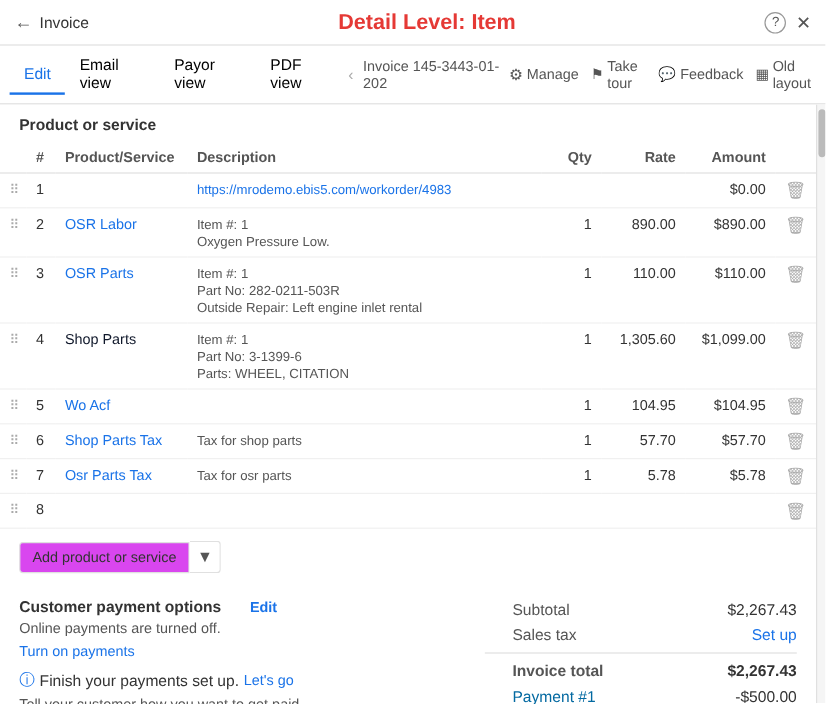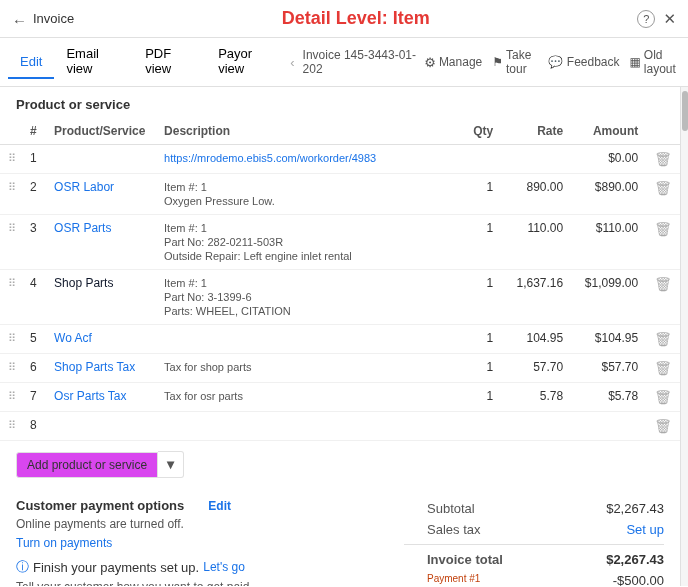"PDF view" div.nav-tab { order: before "Payor view" -> after "Payor view" }
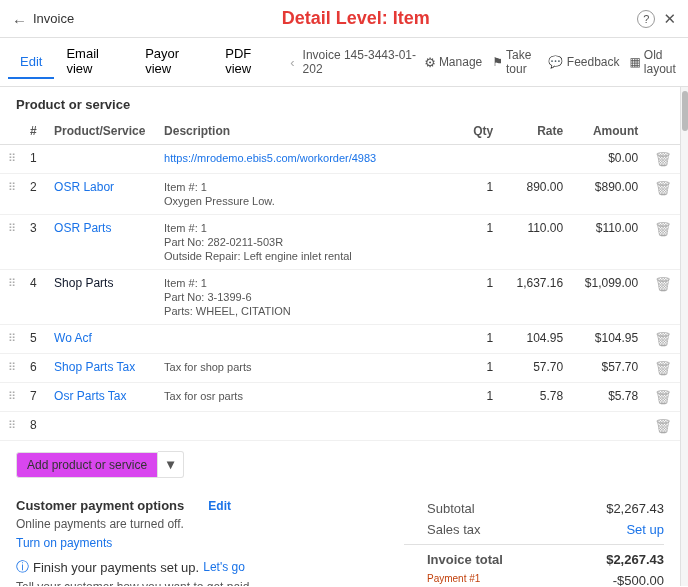"1,637.16" td.right { text: 1,637.16 -> 1,305.60 }
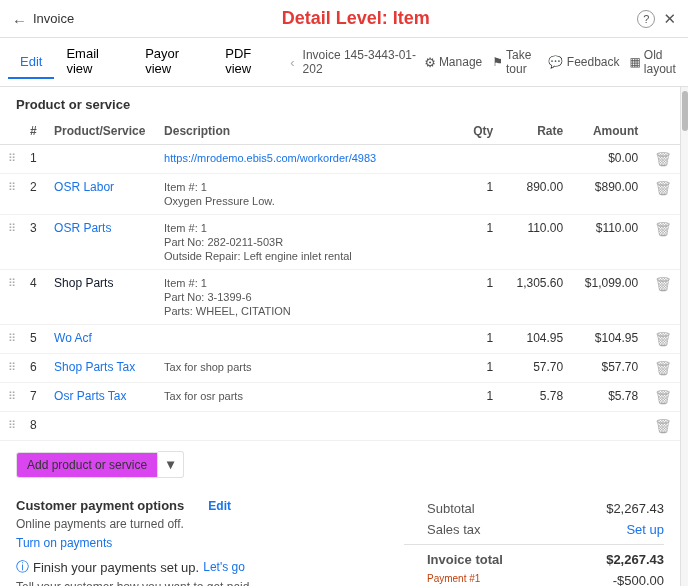"Payment #1" .totals-row .payment-link { color: #c2410c -> #0369a1; font-size: 10px -> 13px }
